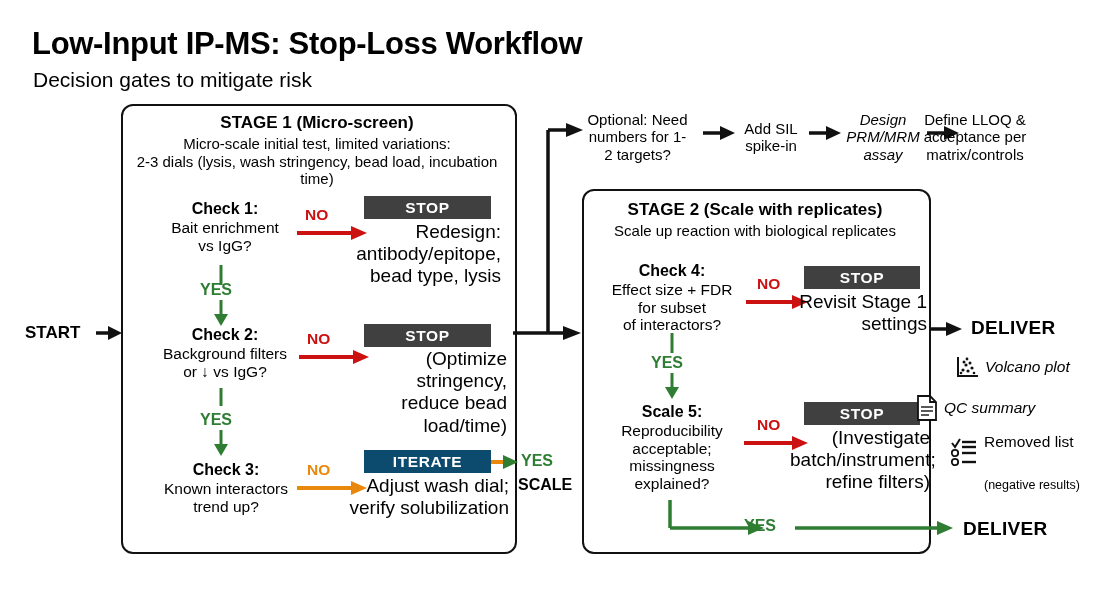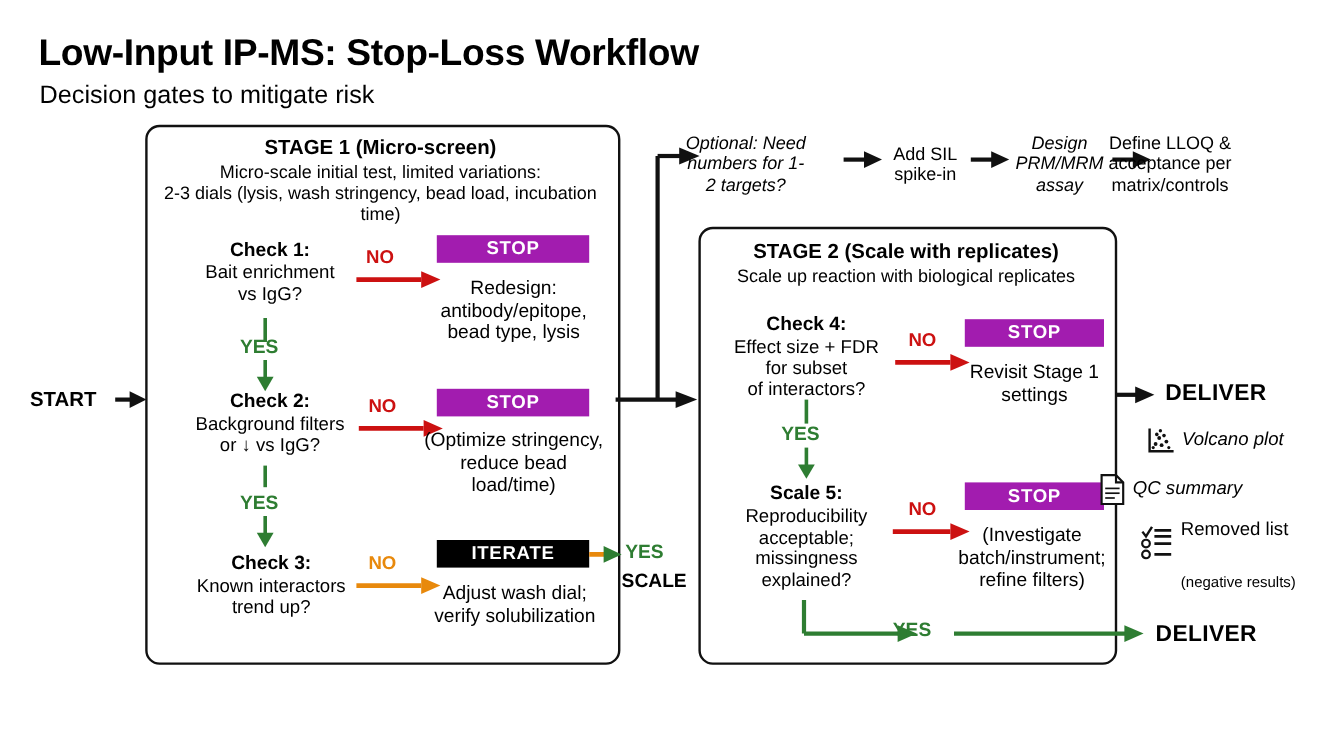"Optional: Need" div.abs { font-style: italic -> none; left: 559px -> 575px }
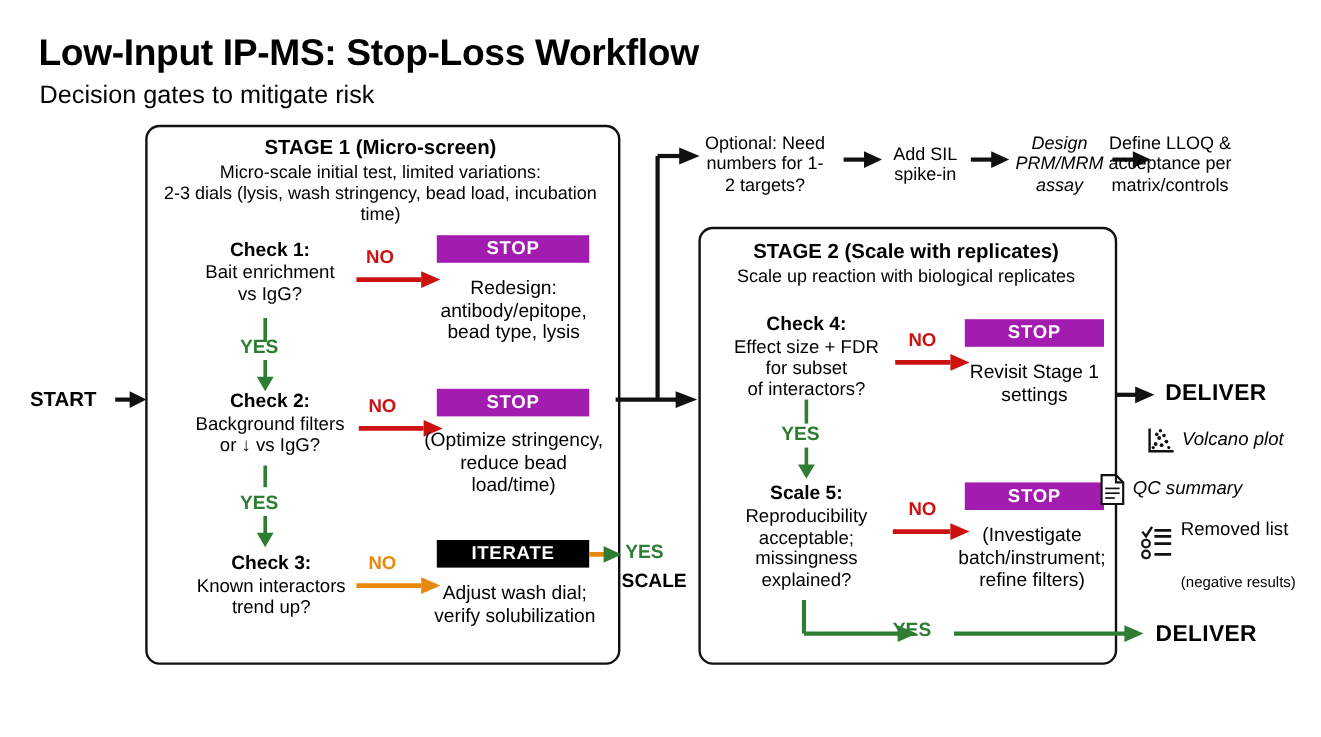"STOP" .stopbar { background: #a21caf -> #404040 }
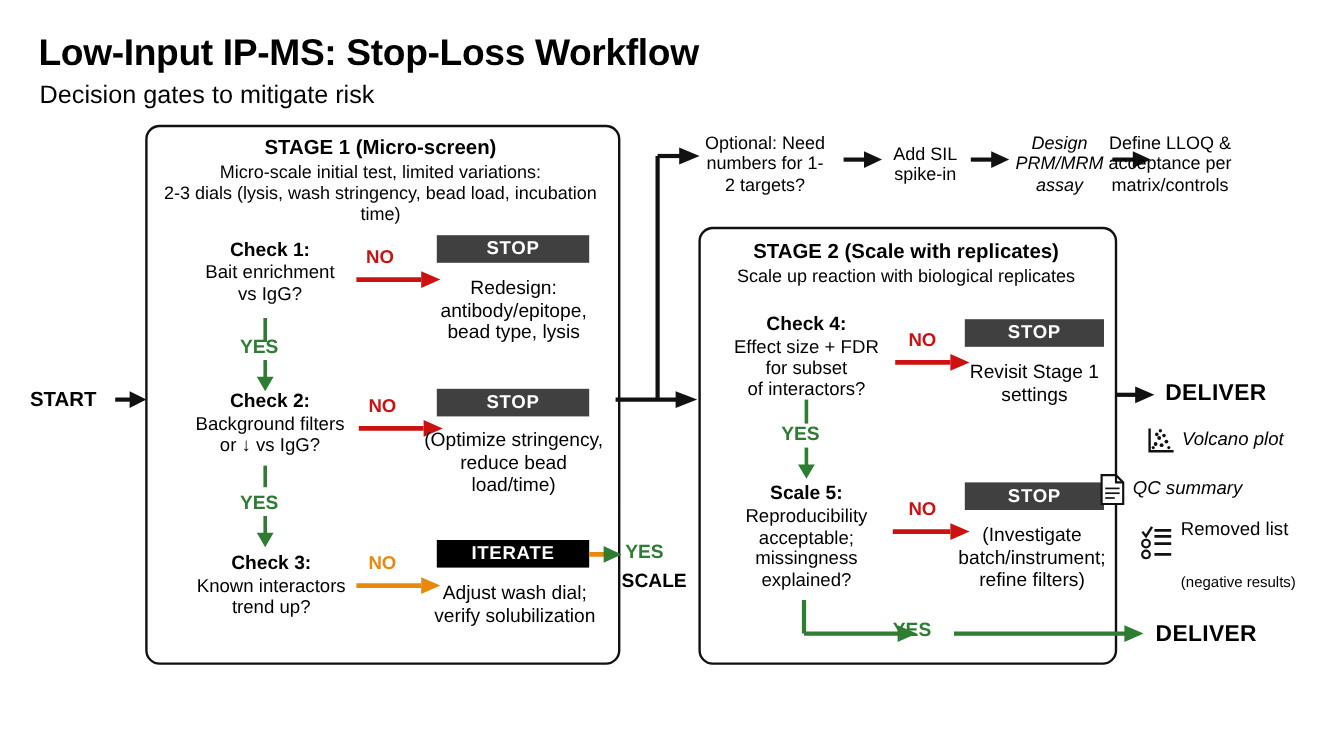"Redesign:" .act-t { font-size: 16px -> 19px; margin-top: 11px -> 0; text-align: center -> right }
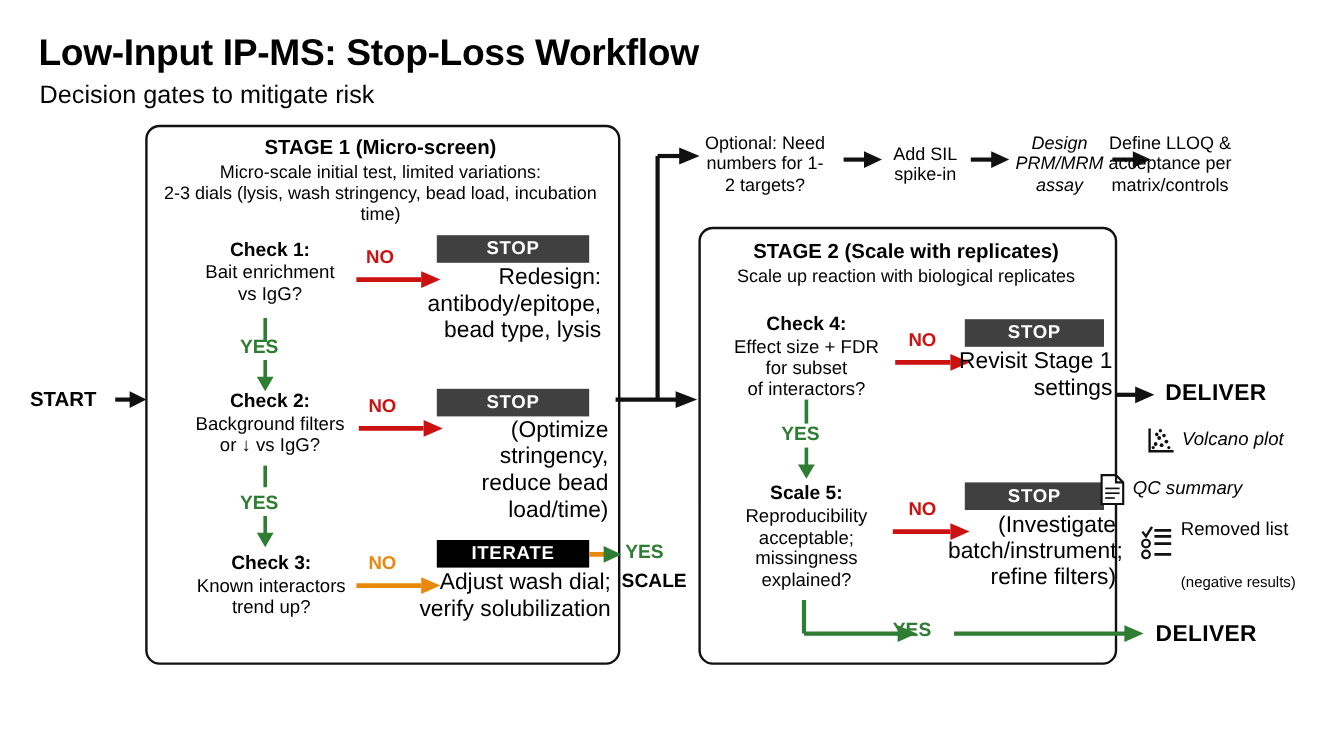"ITERATE" .iterbar { background: #000000 -> #0c4a6e }
